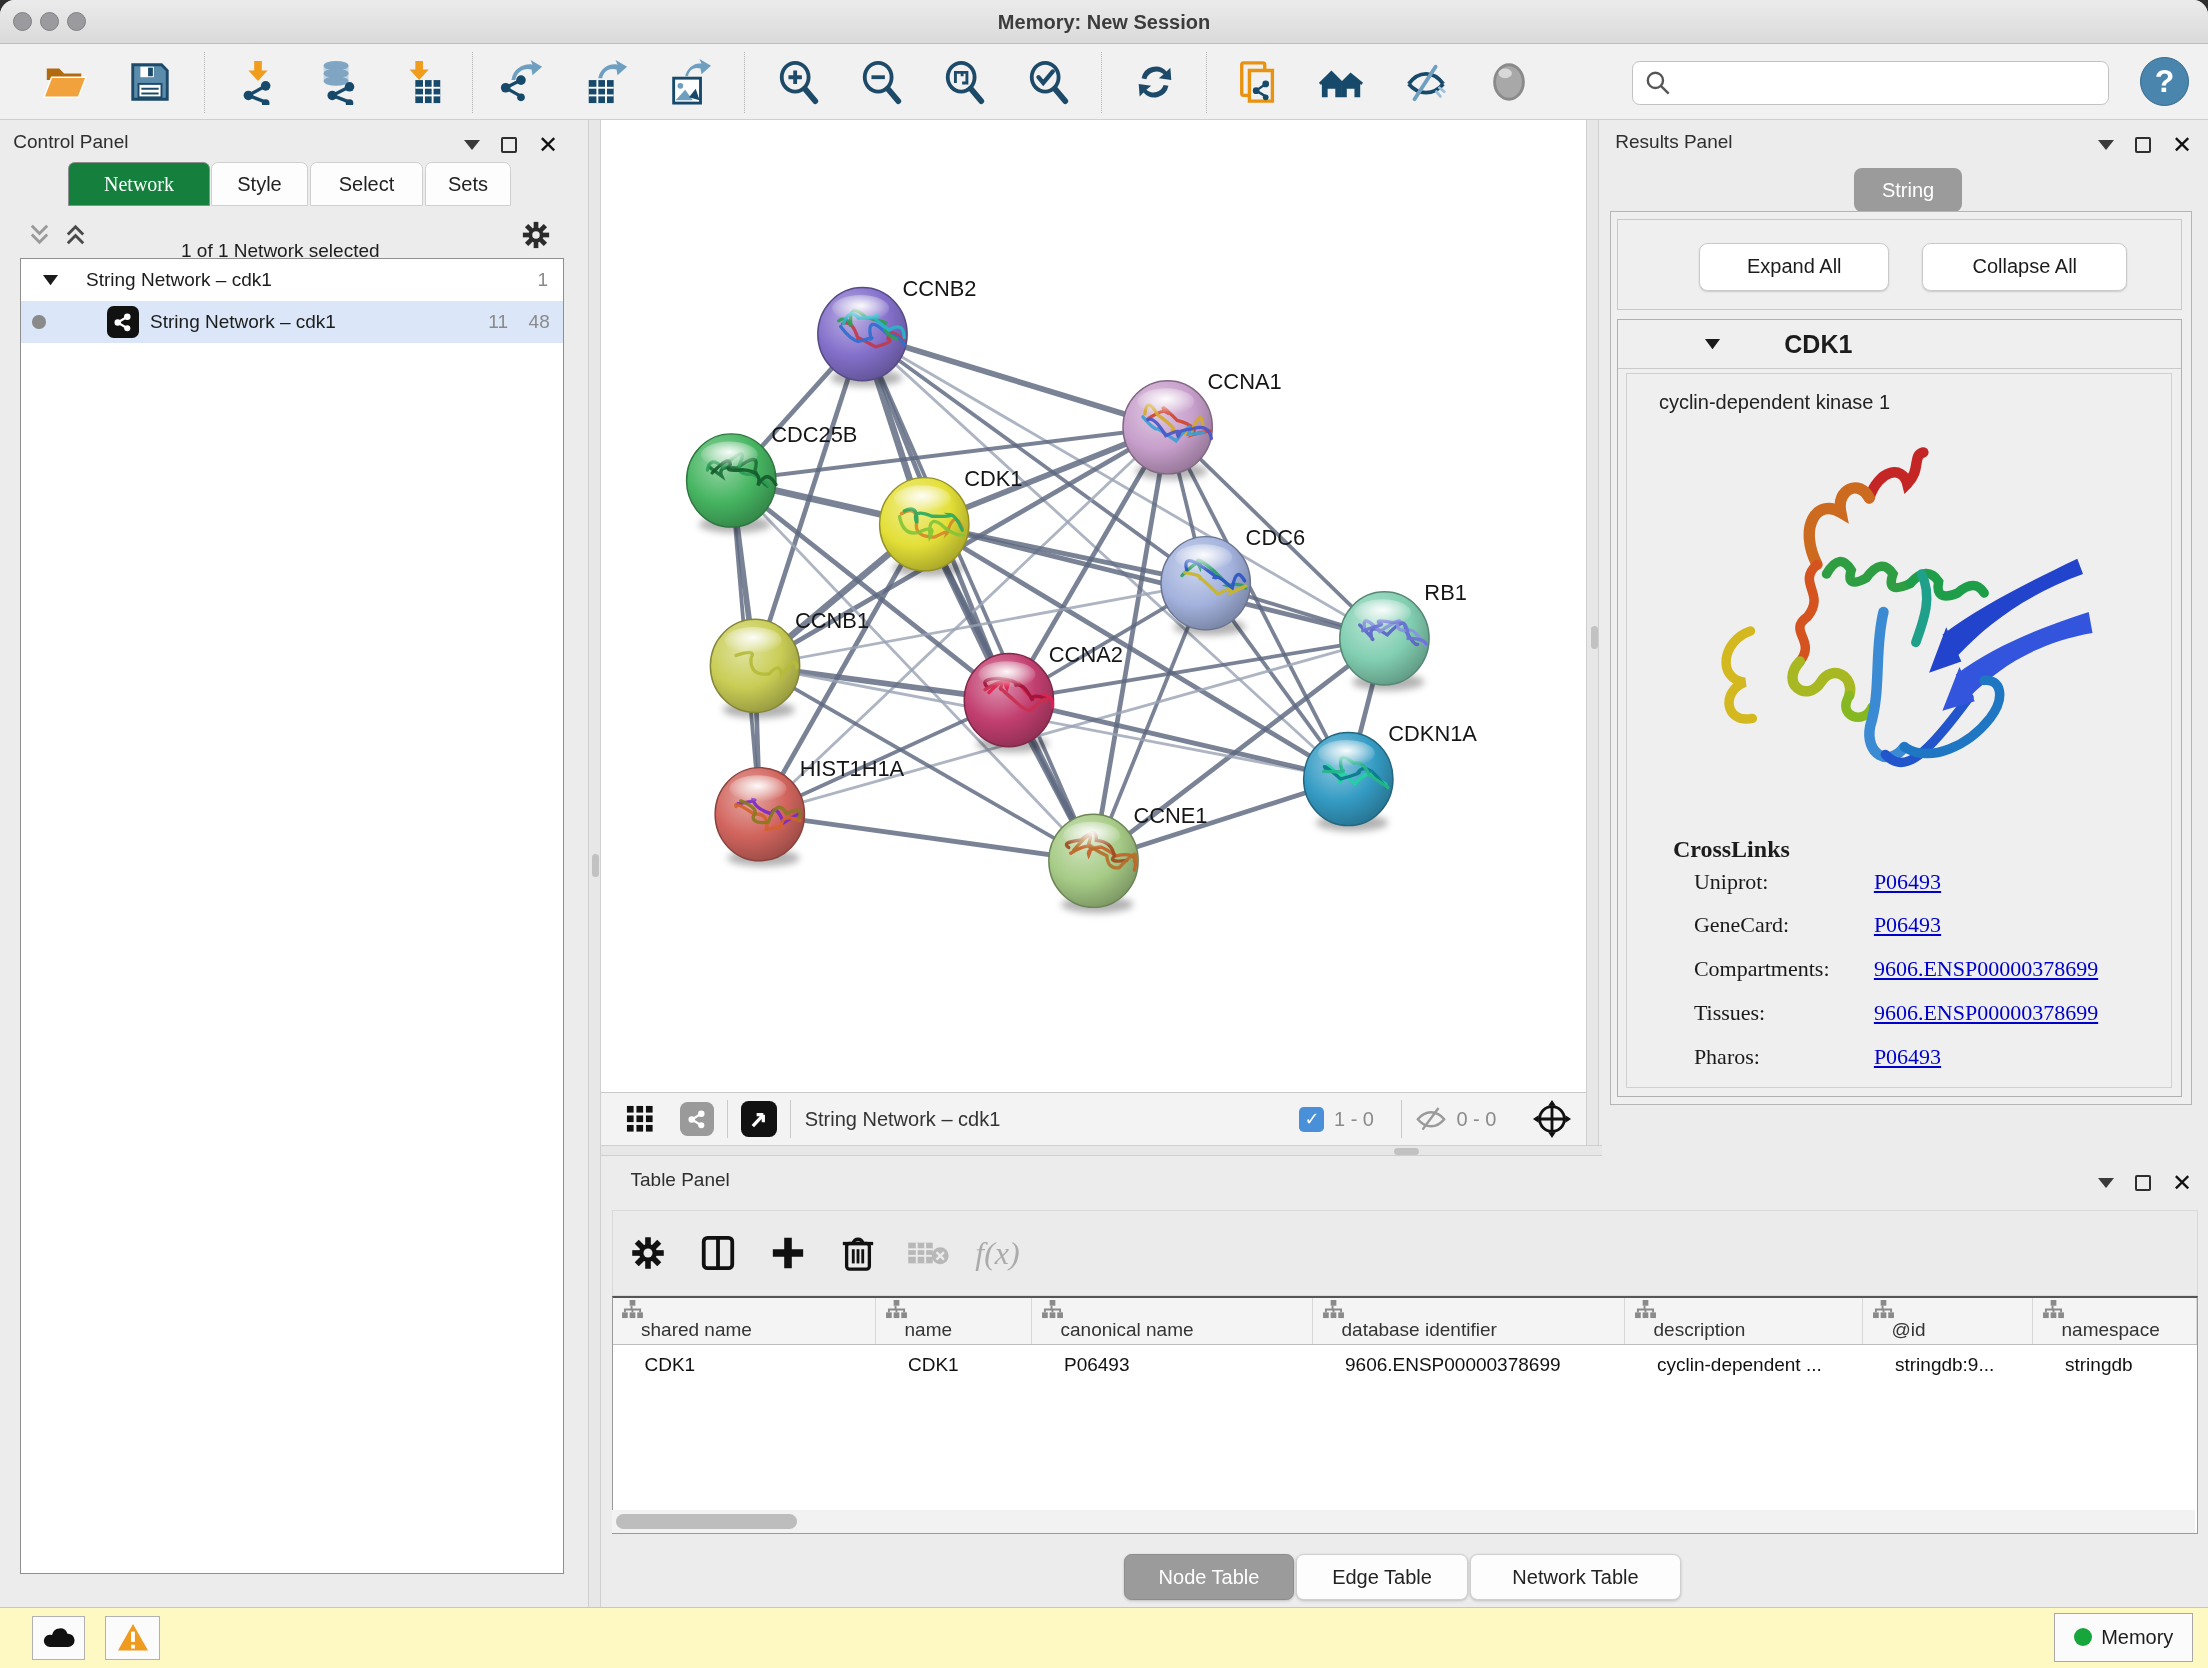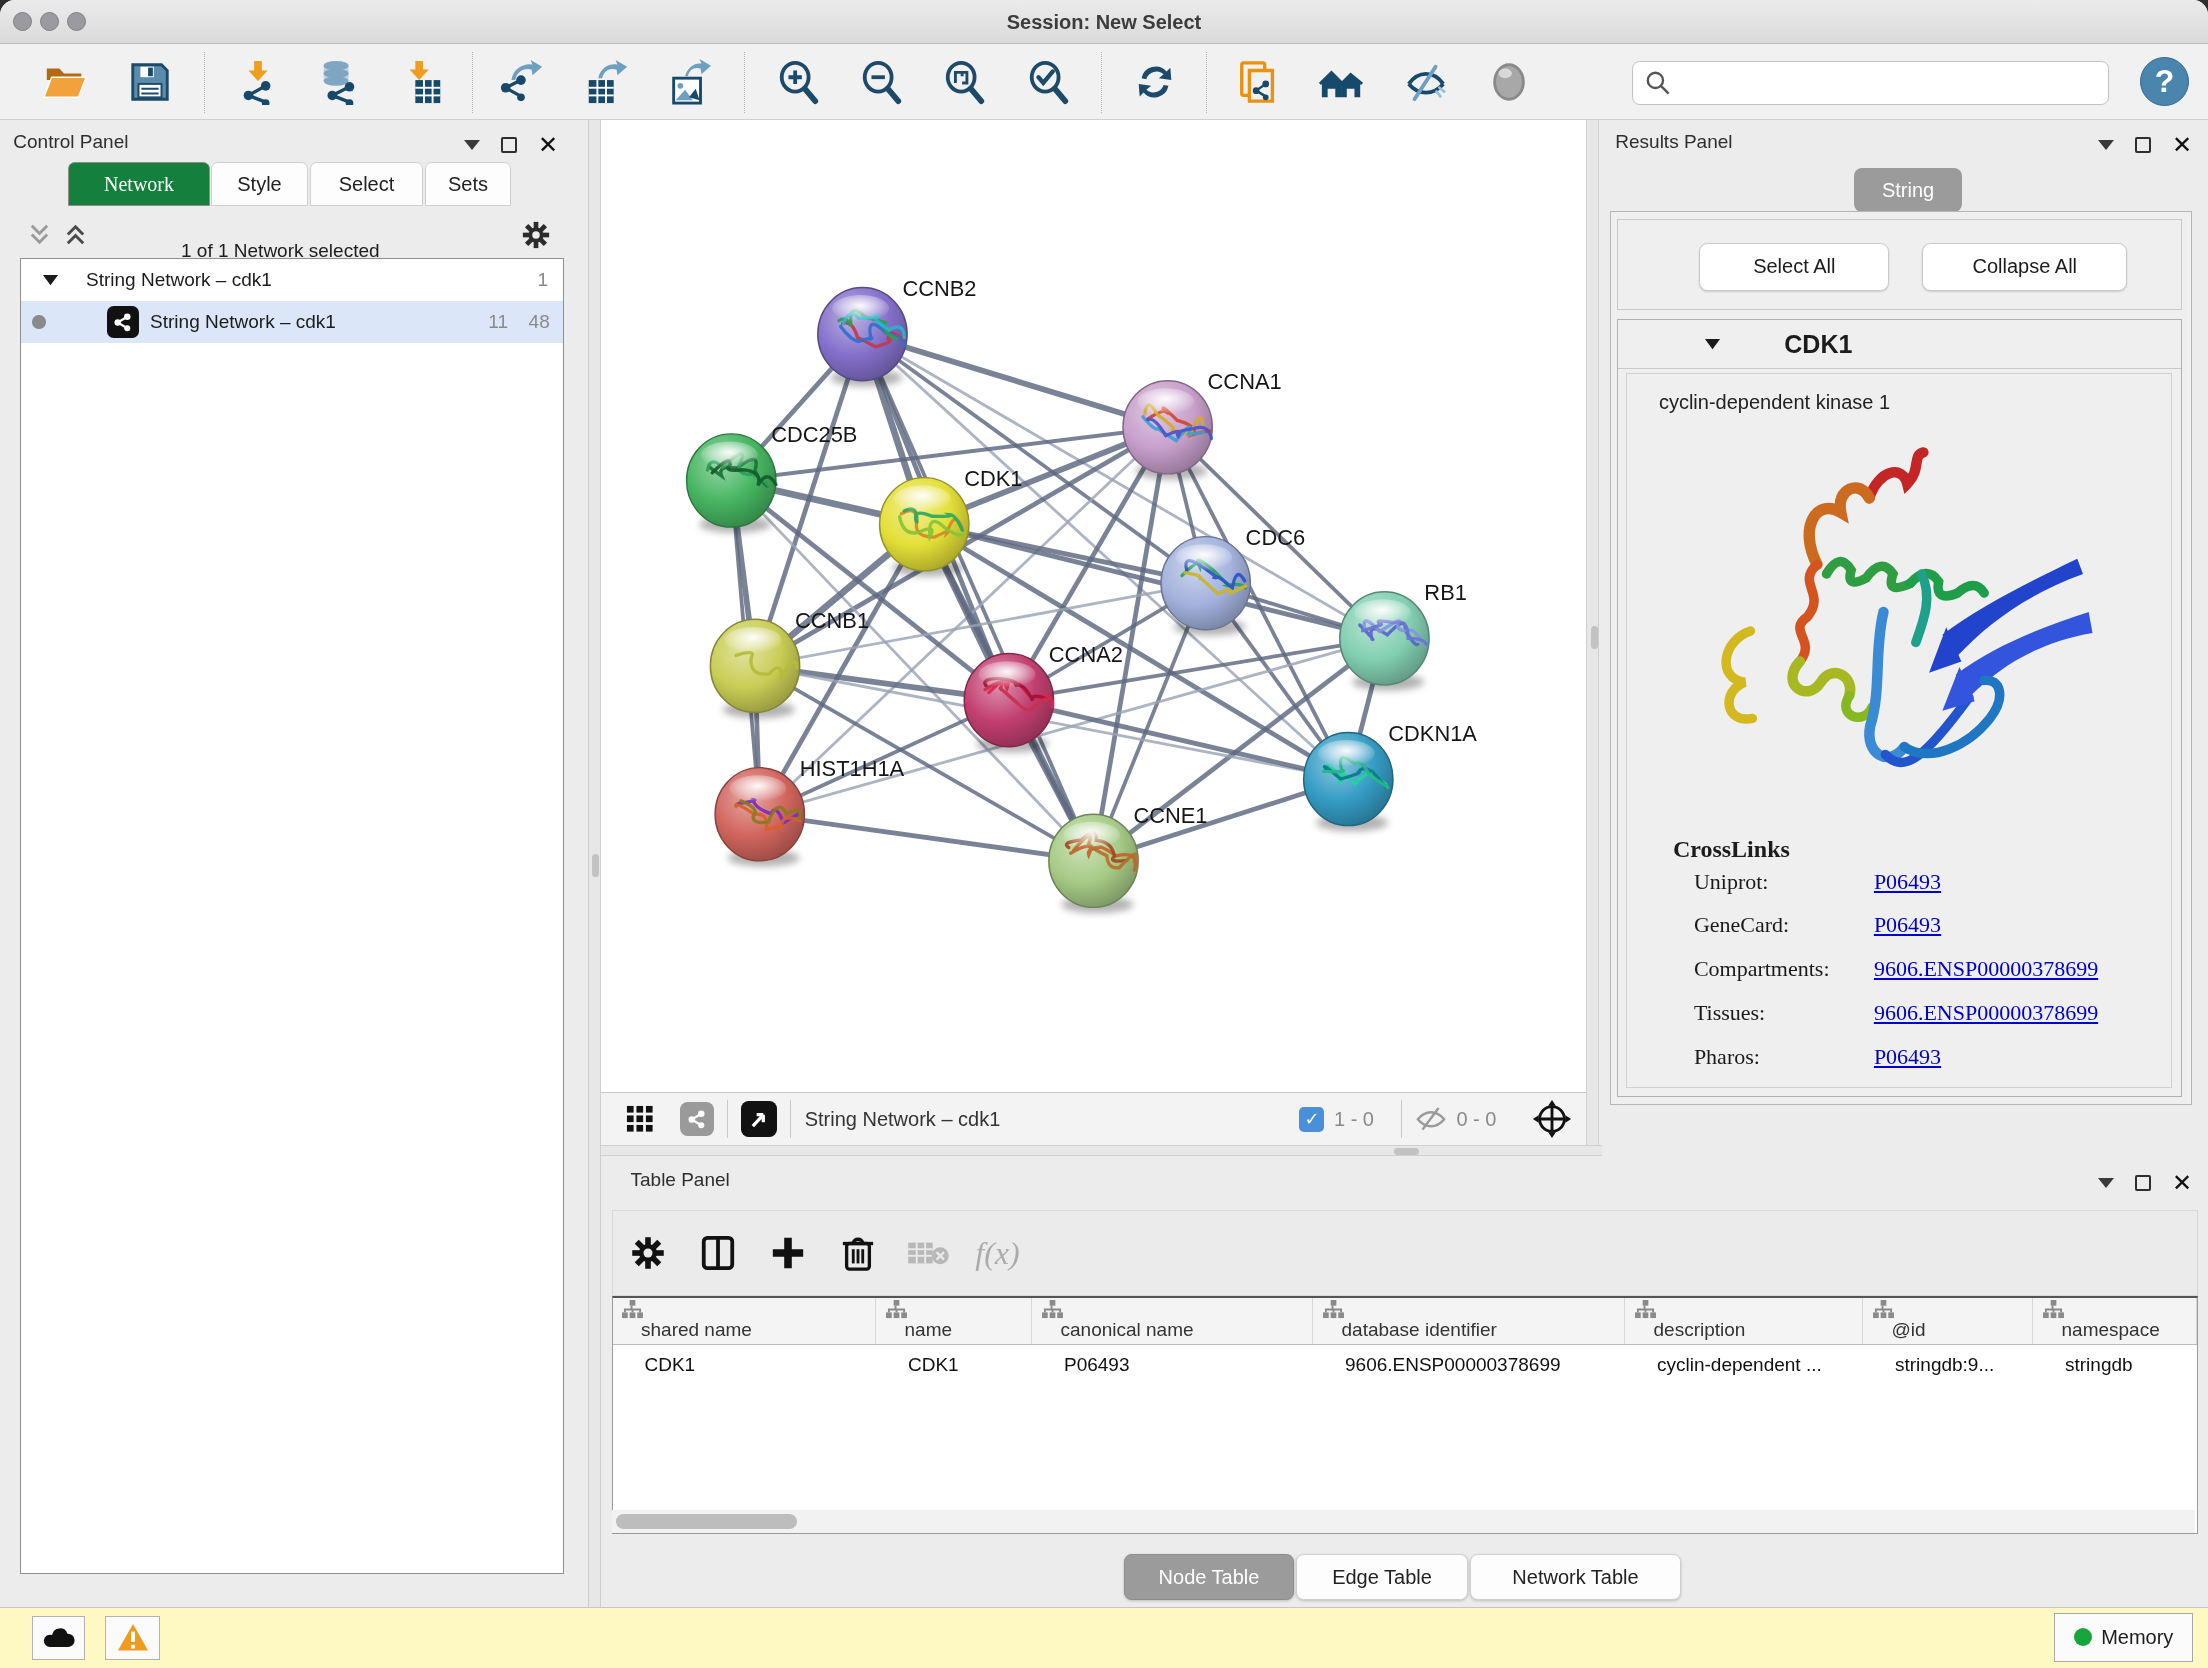"Session: New Select" div.wtitle { text: Session: New Select -> Memory: New Session }
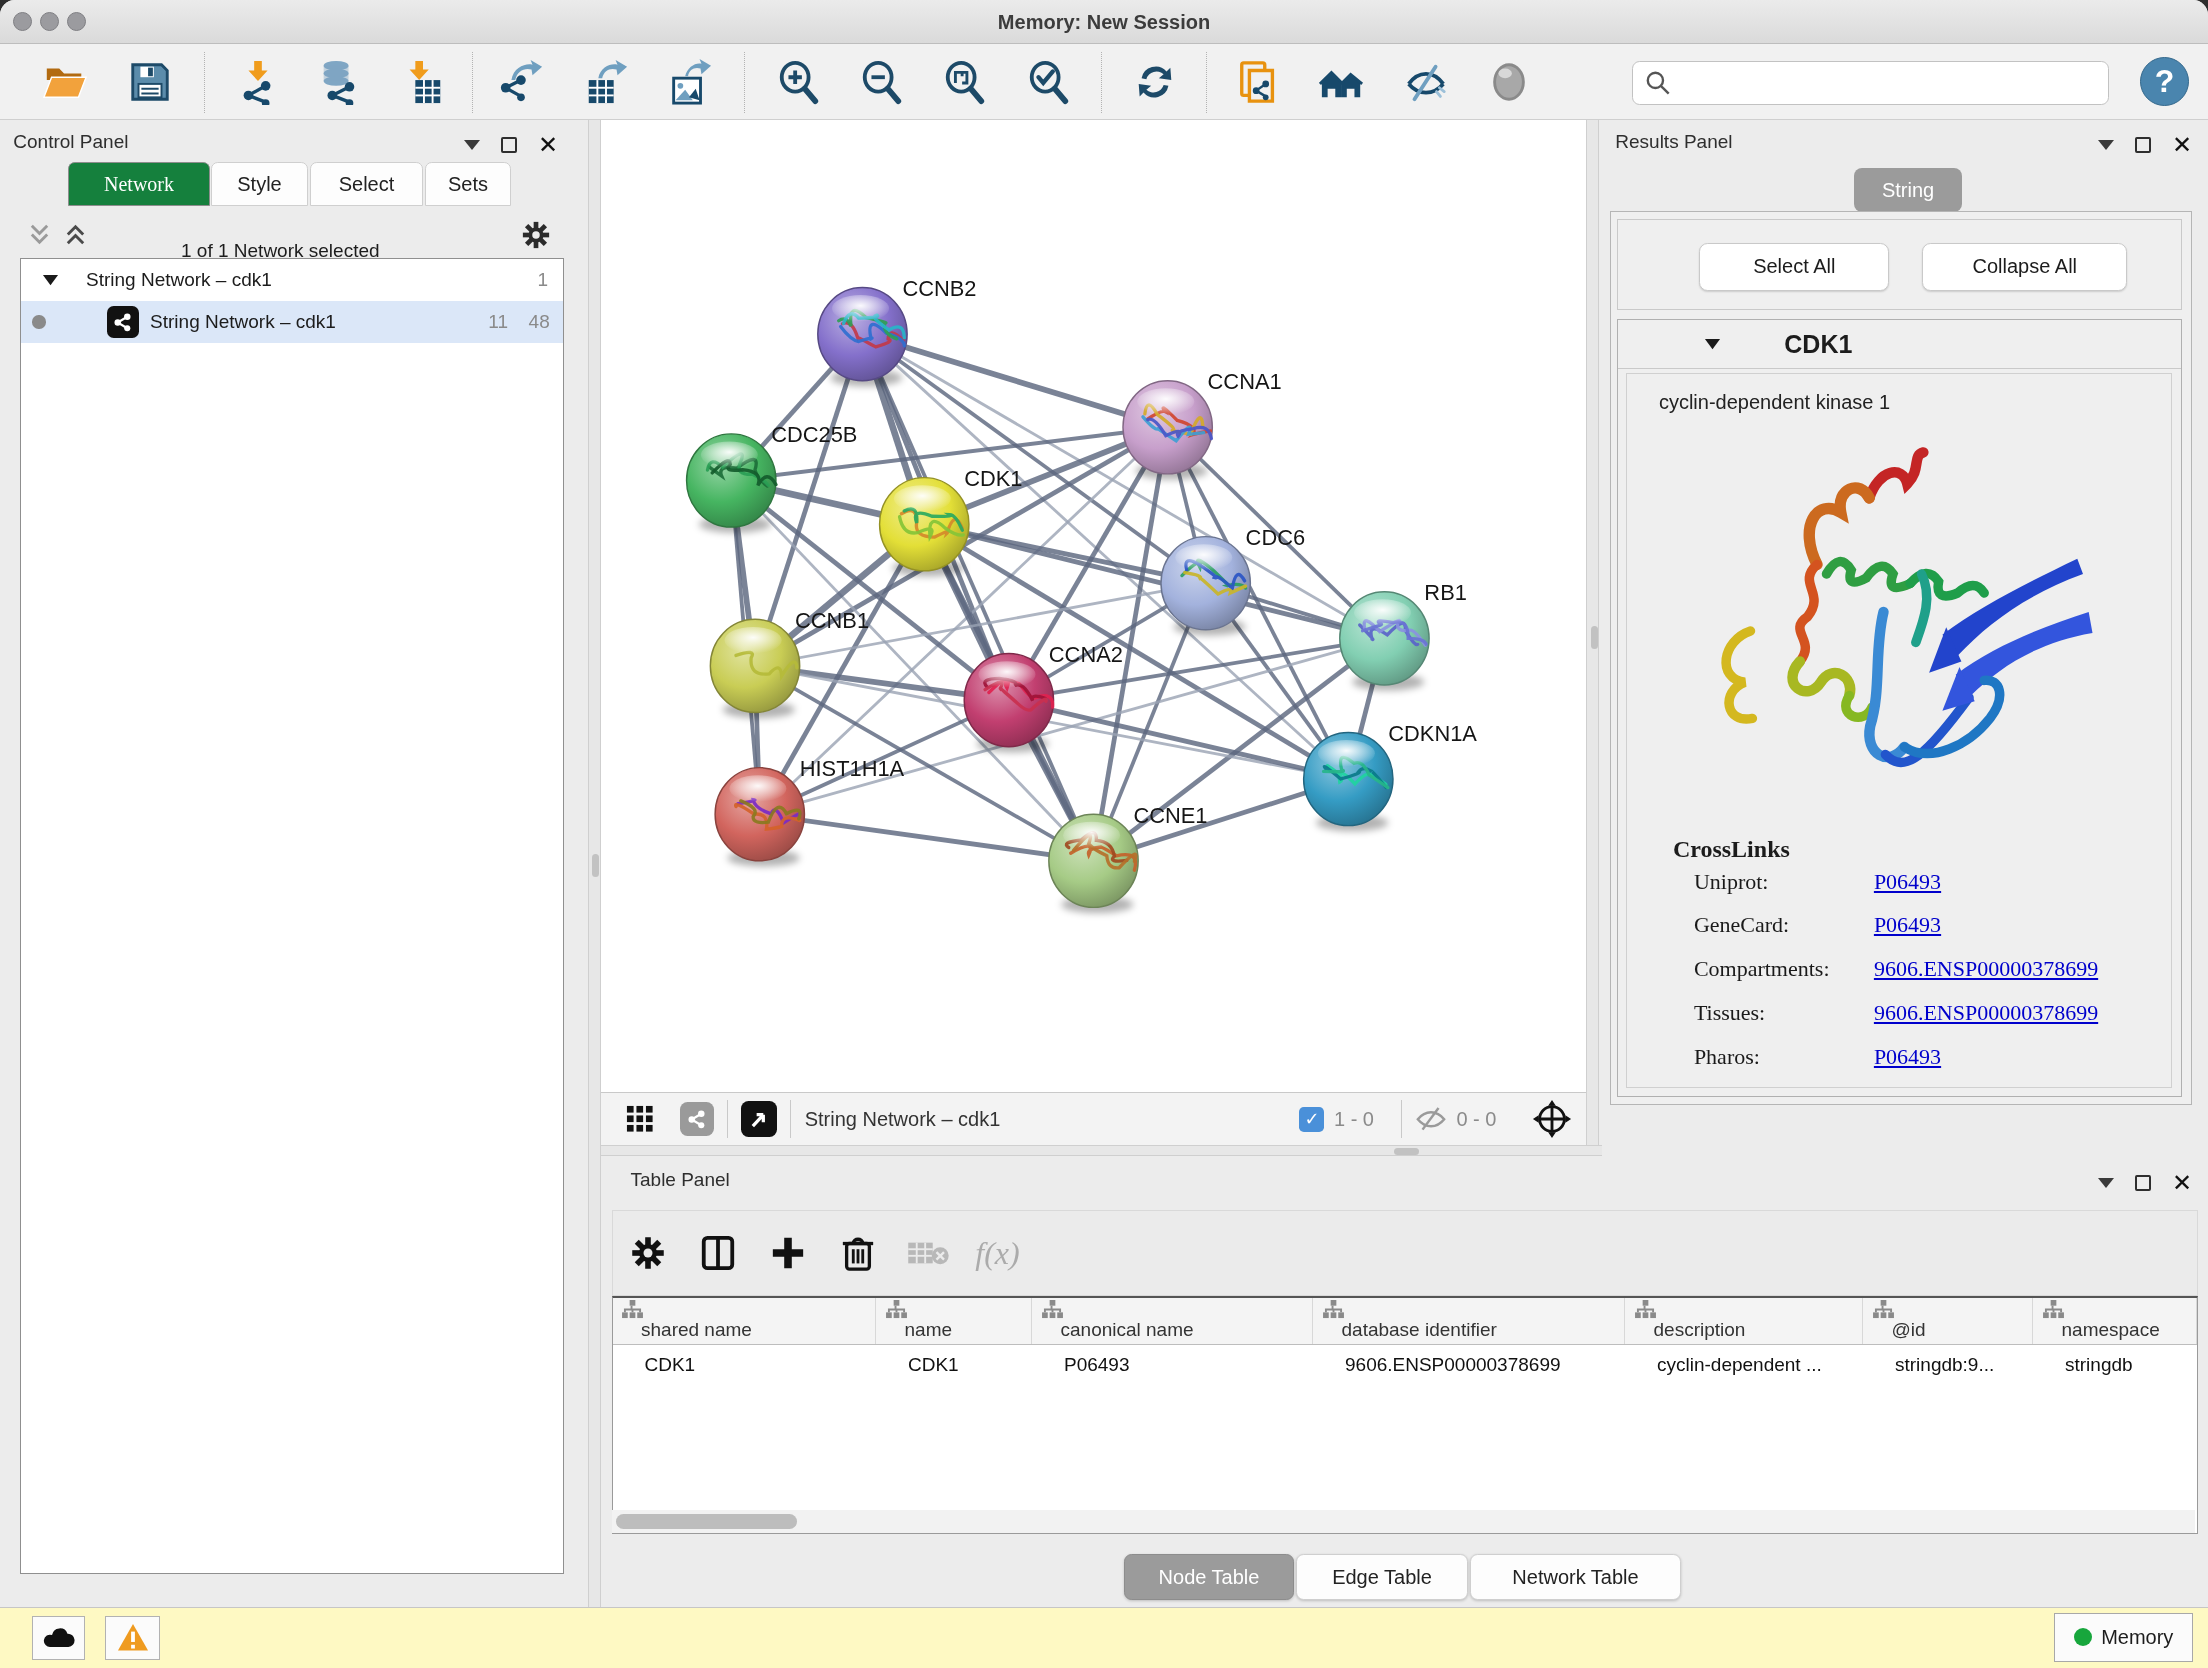"Select All" span { text: Select -> Expand }
